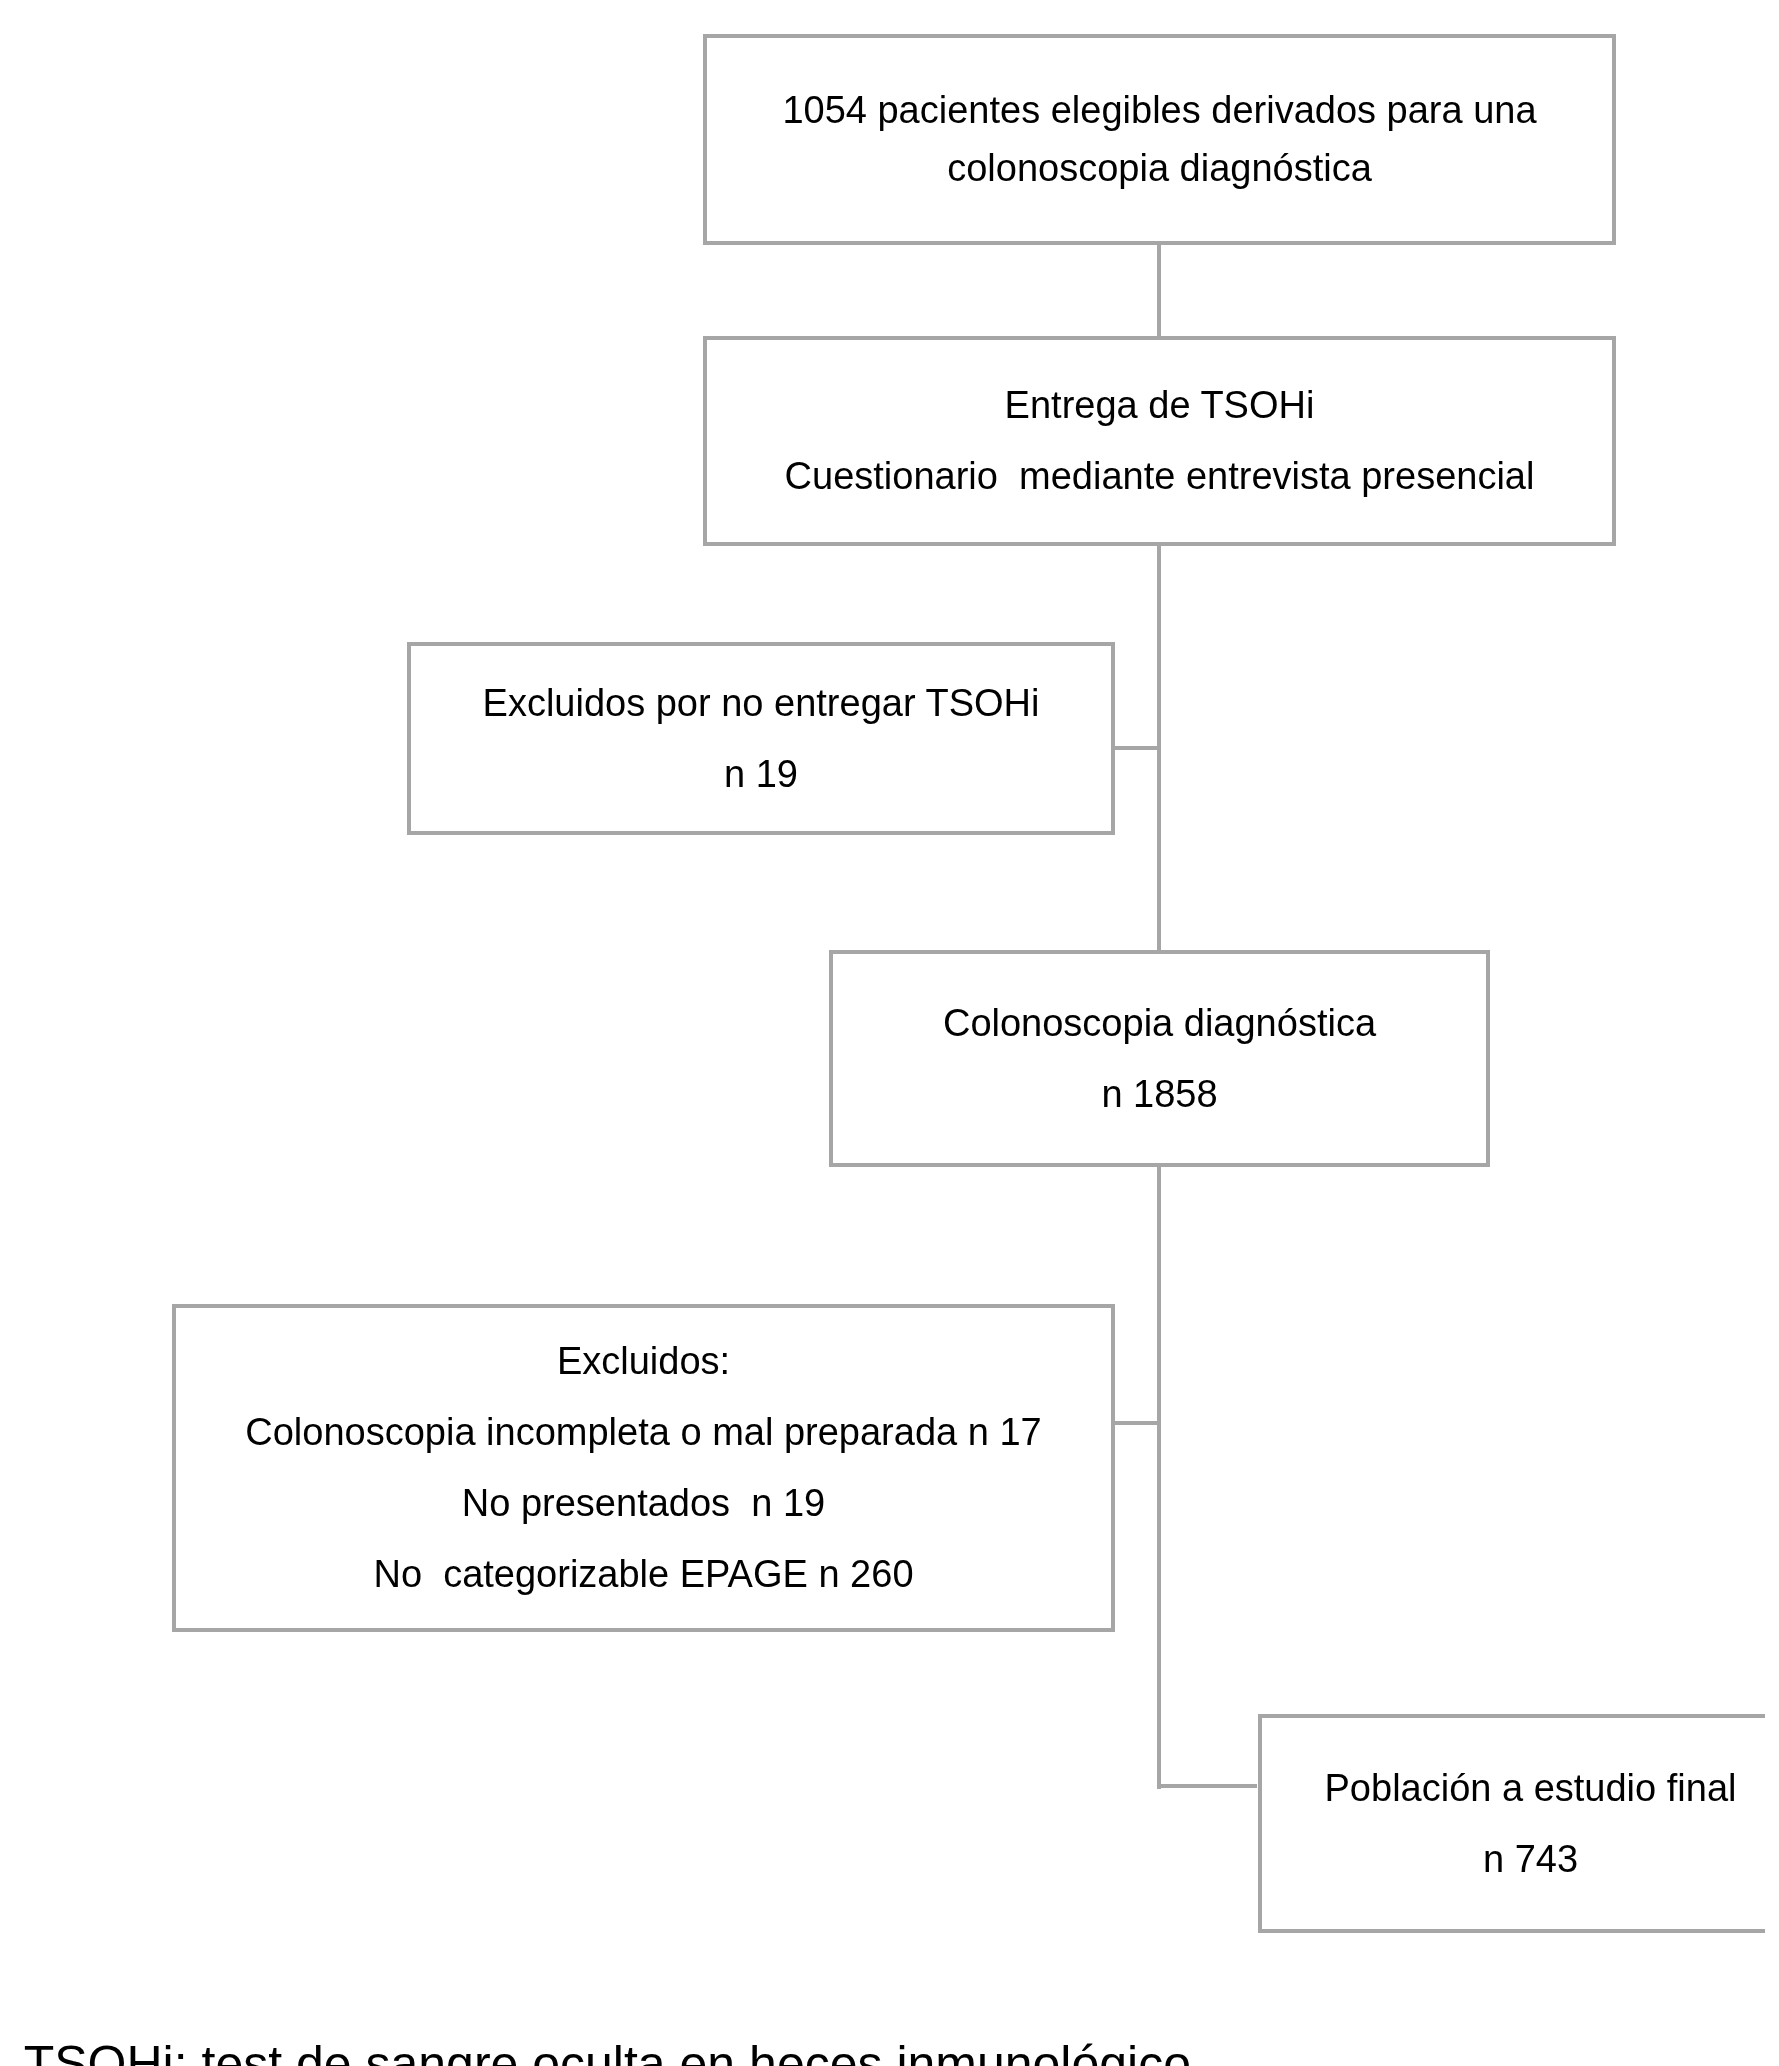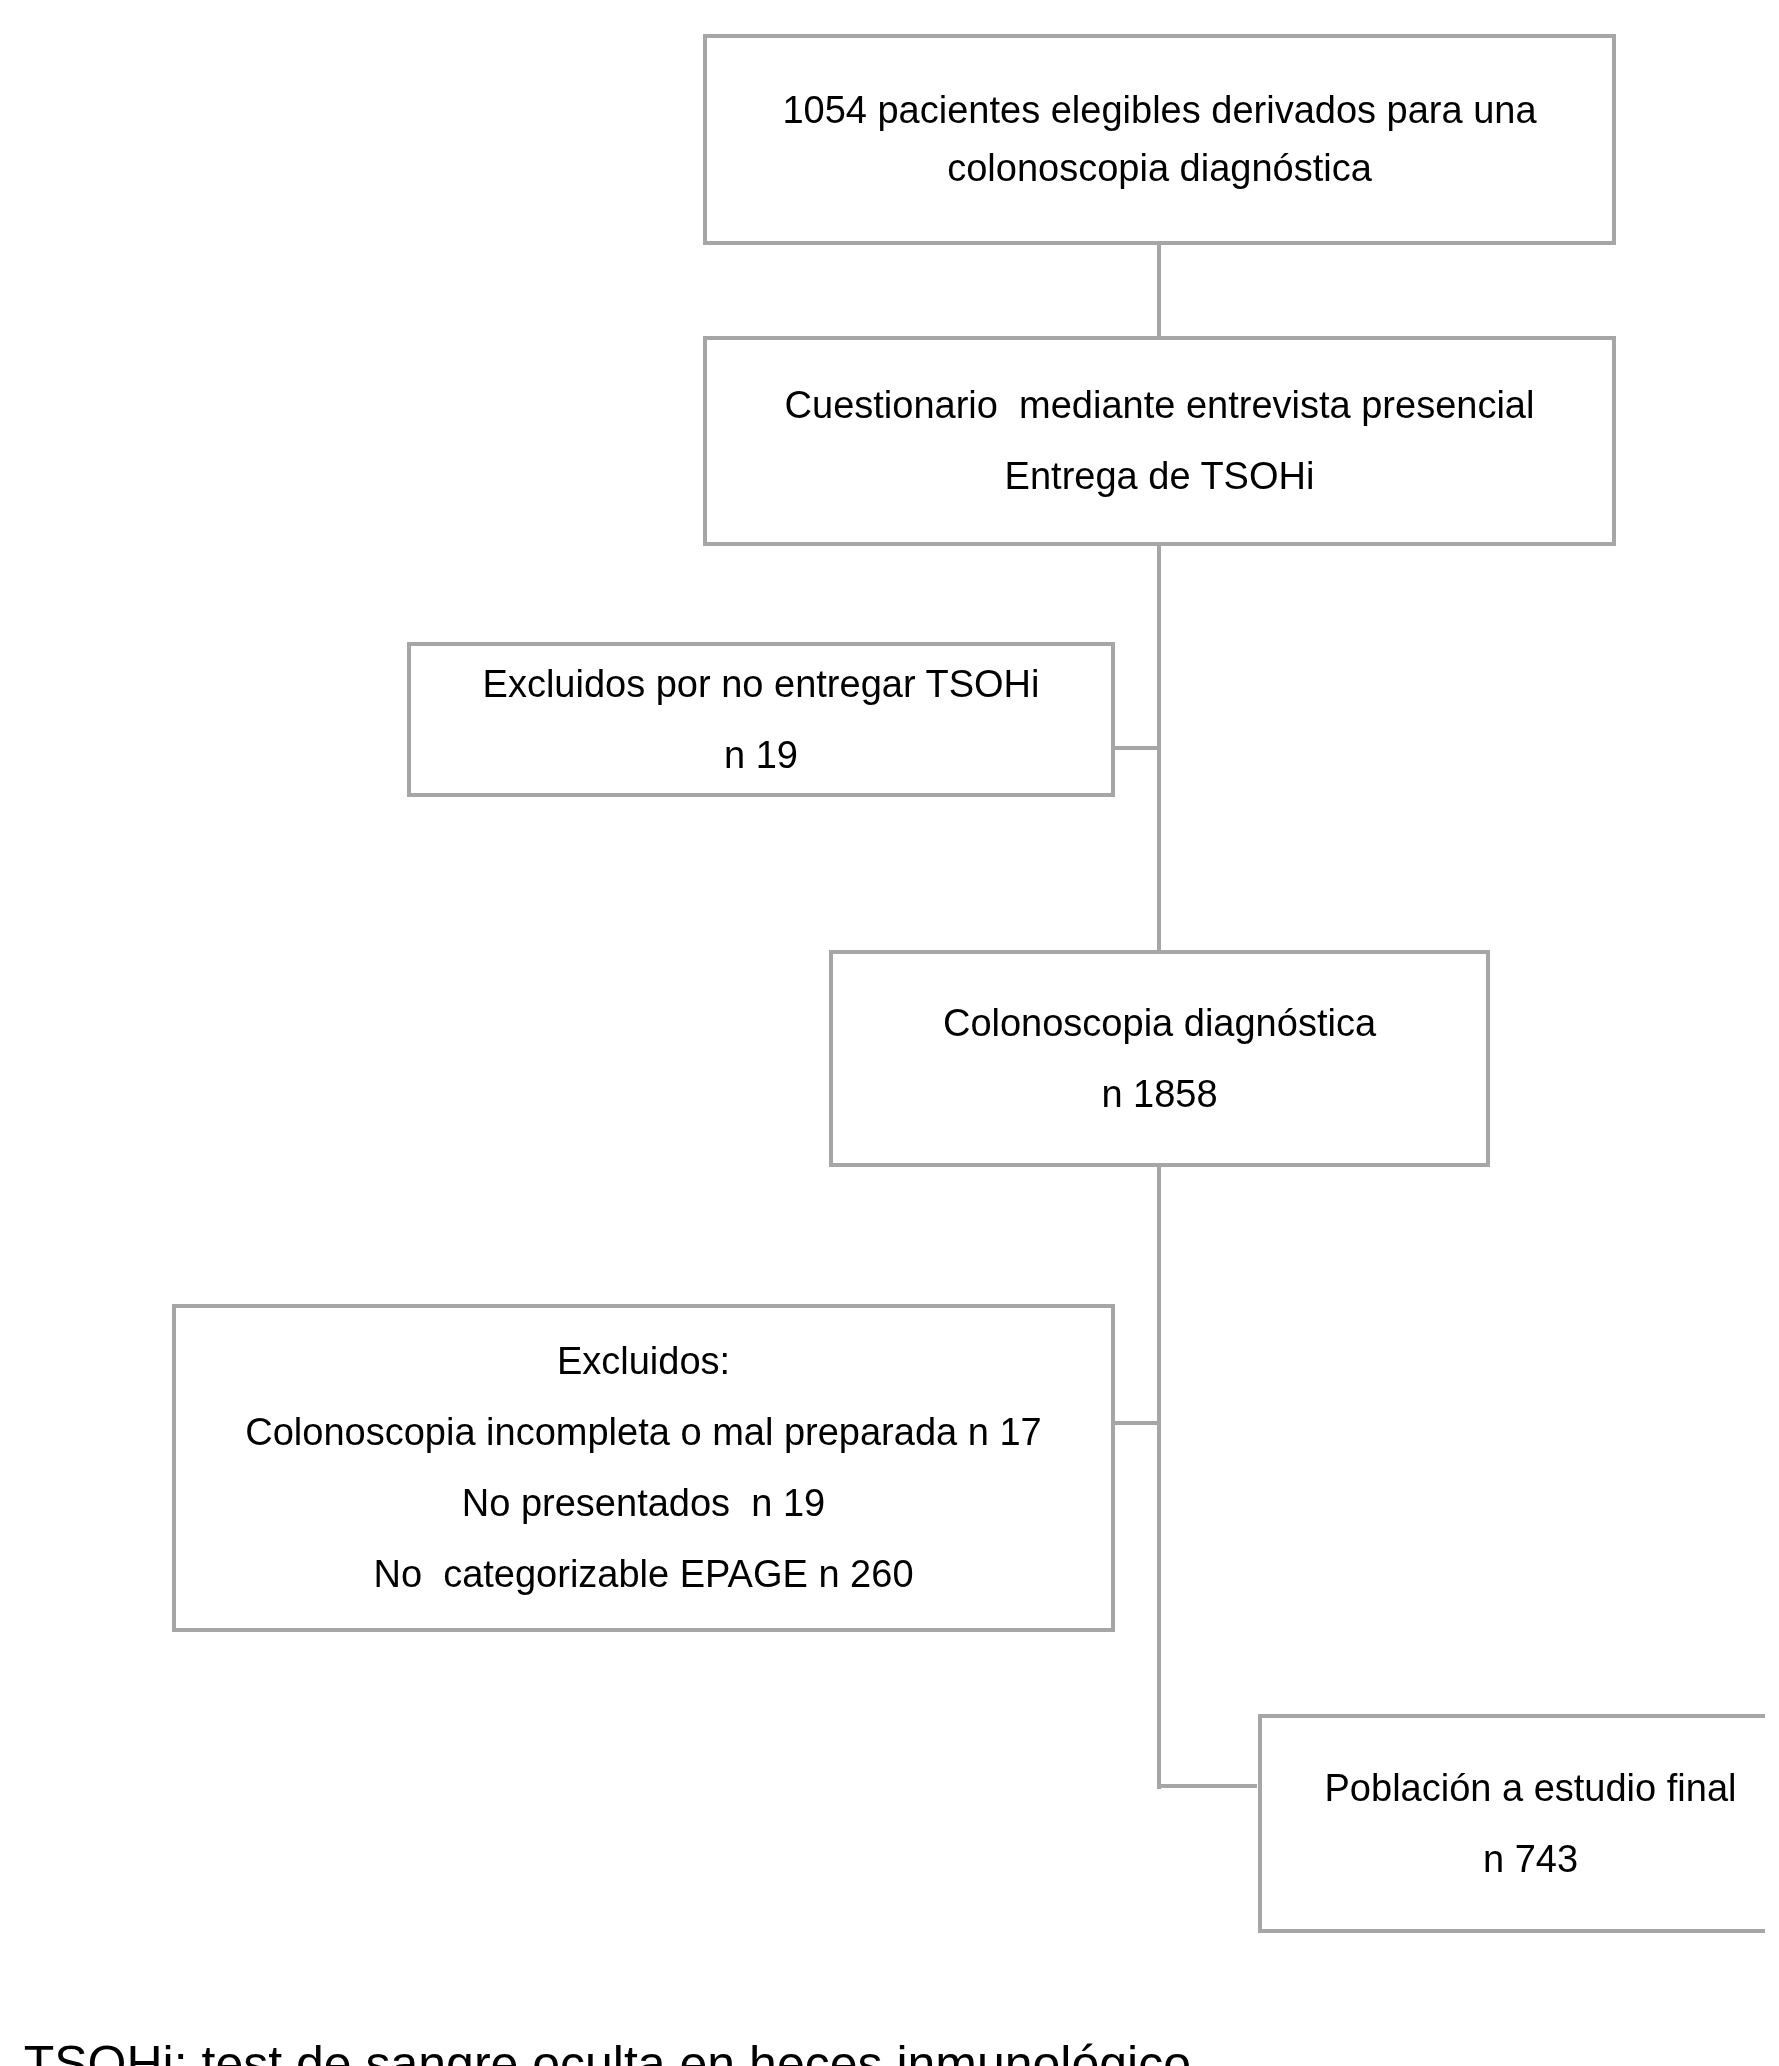"Cuestionario mediante entrevista" div.line { order: before "Entrega de TSOHi" -> after "Entrega de TSOHi" }
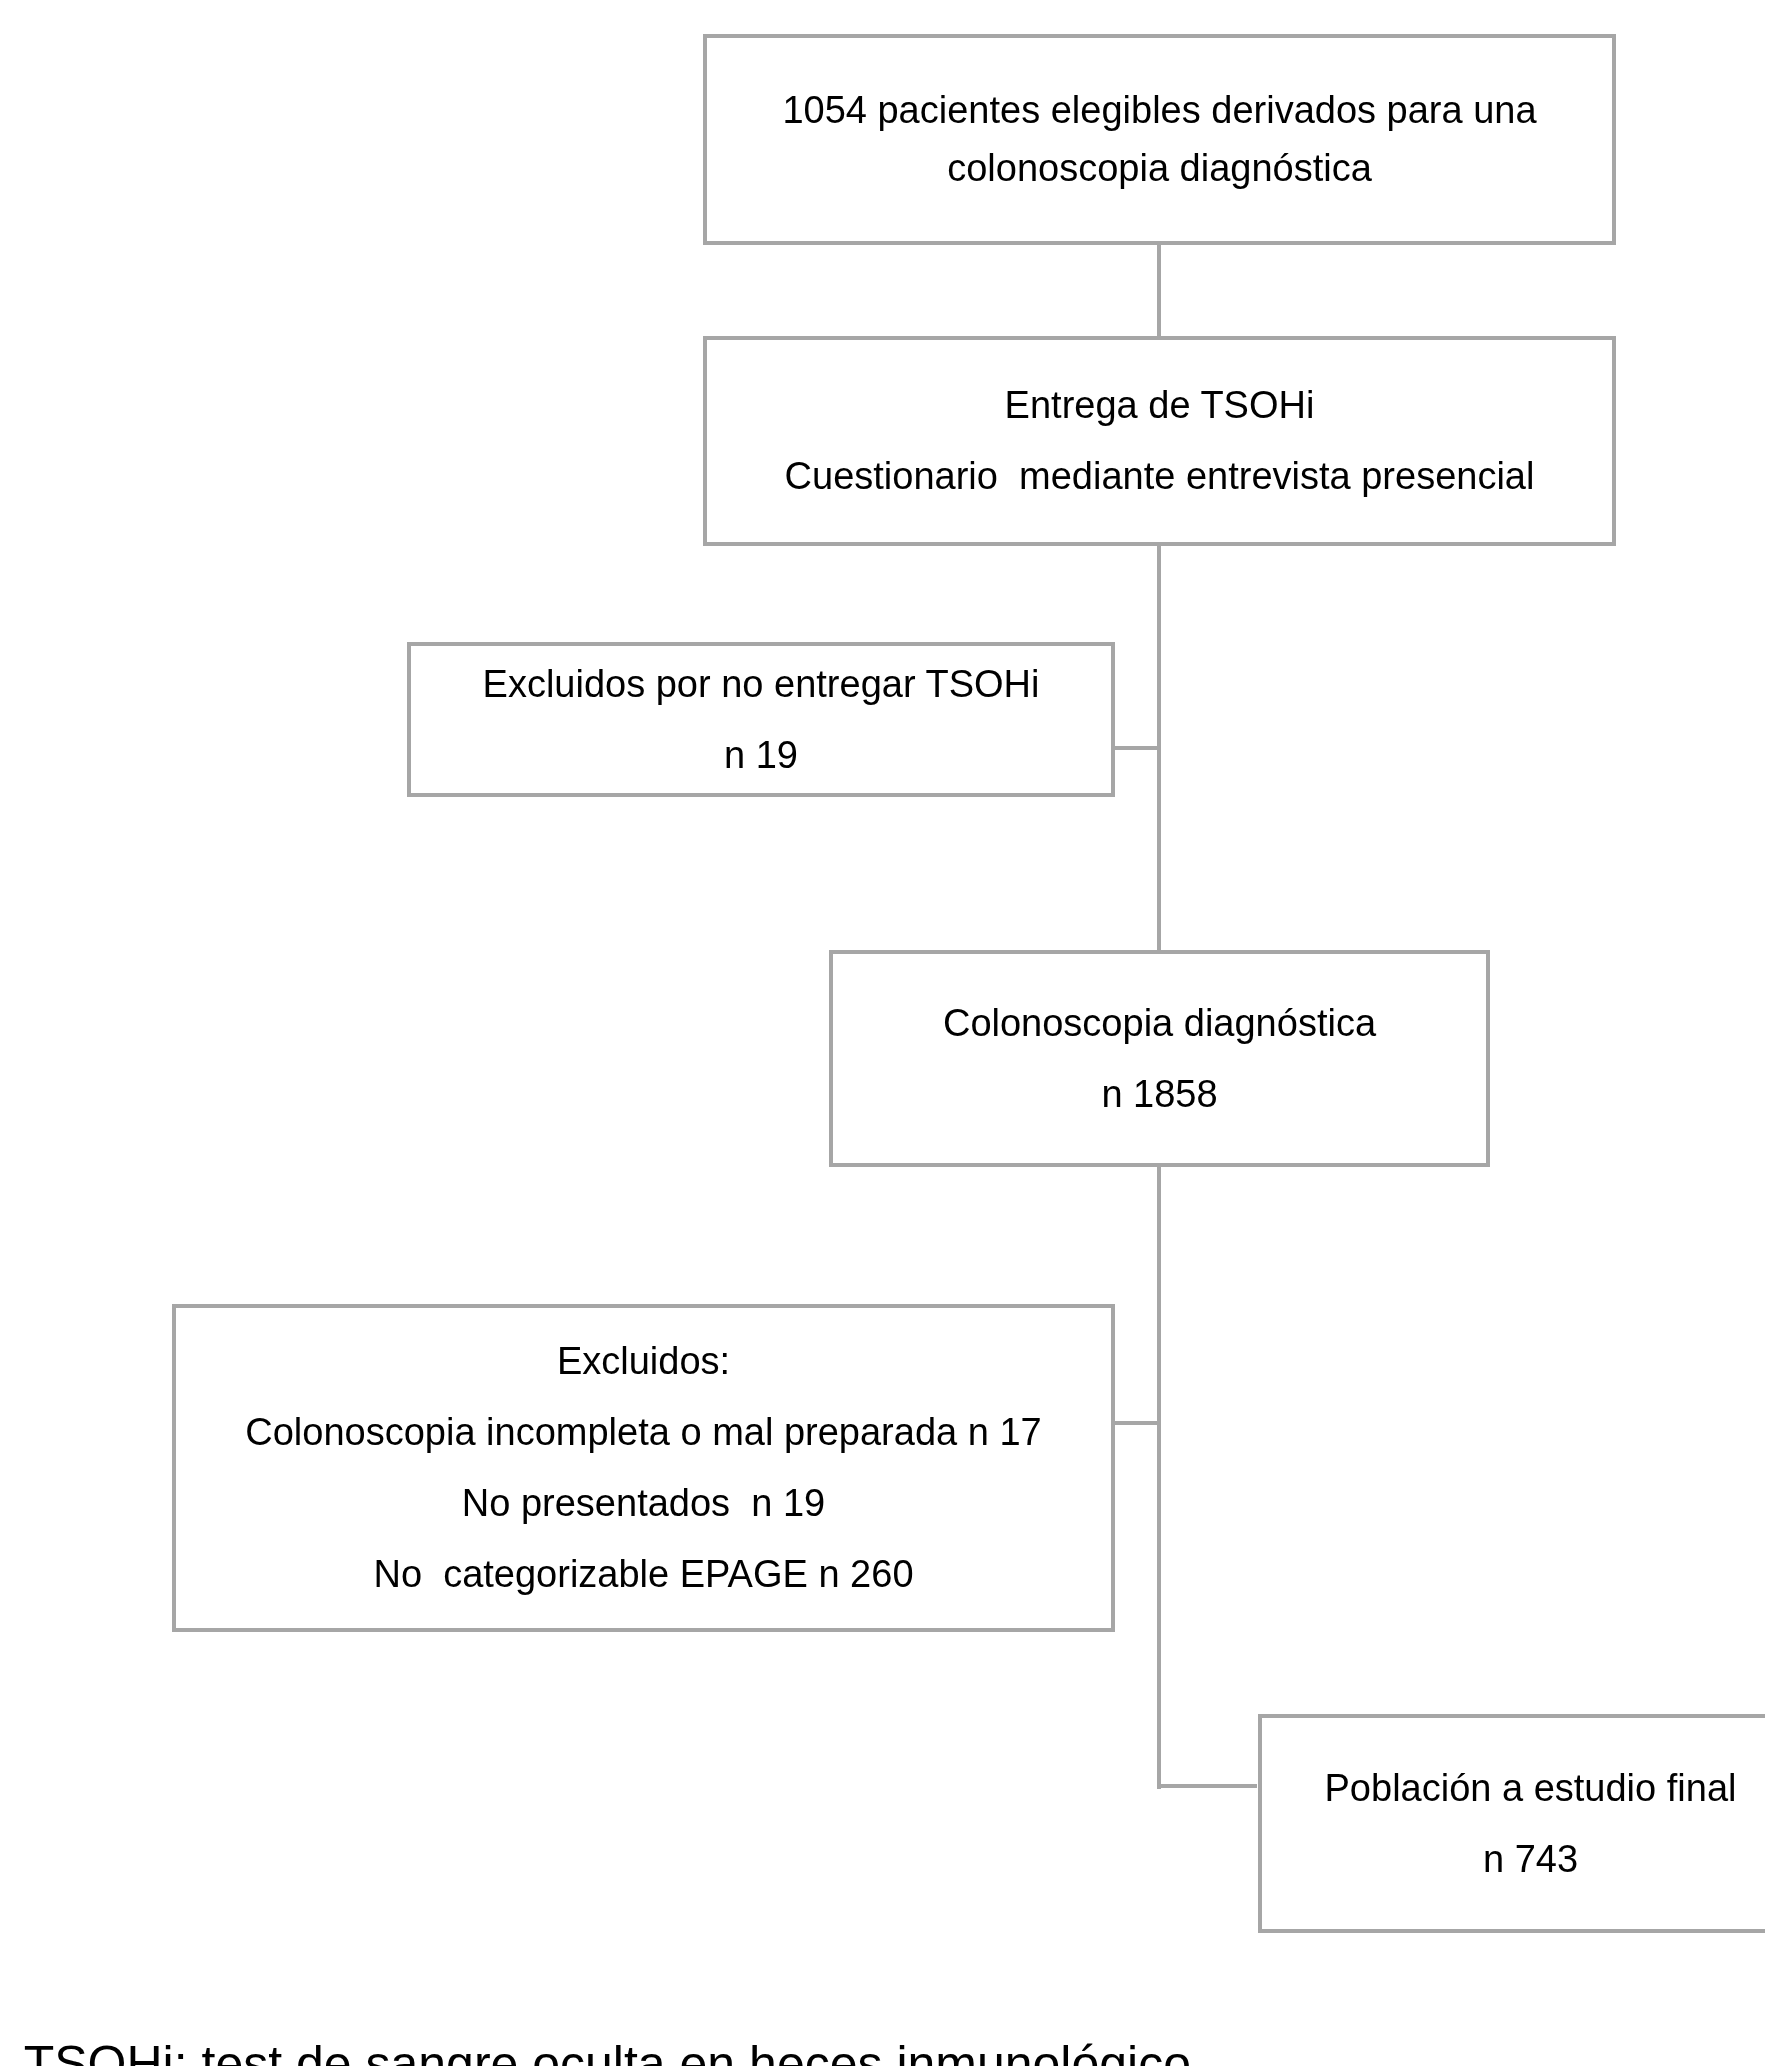"Excluidos por no entregar TSOHi" .box-excl-tsohi { height: 155px -> 193px }
